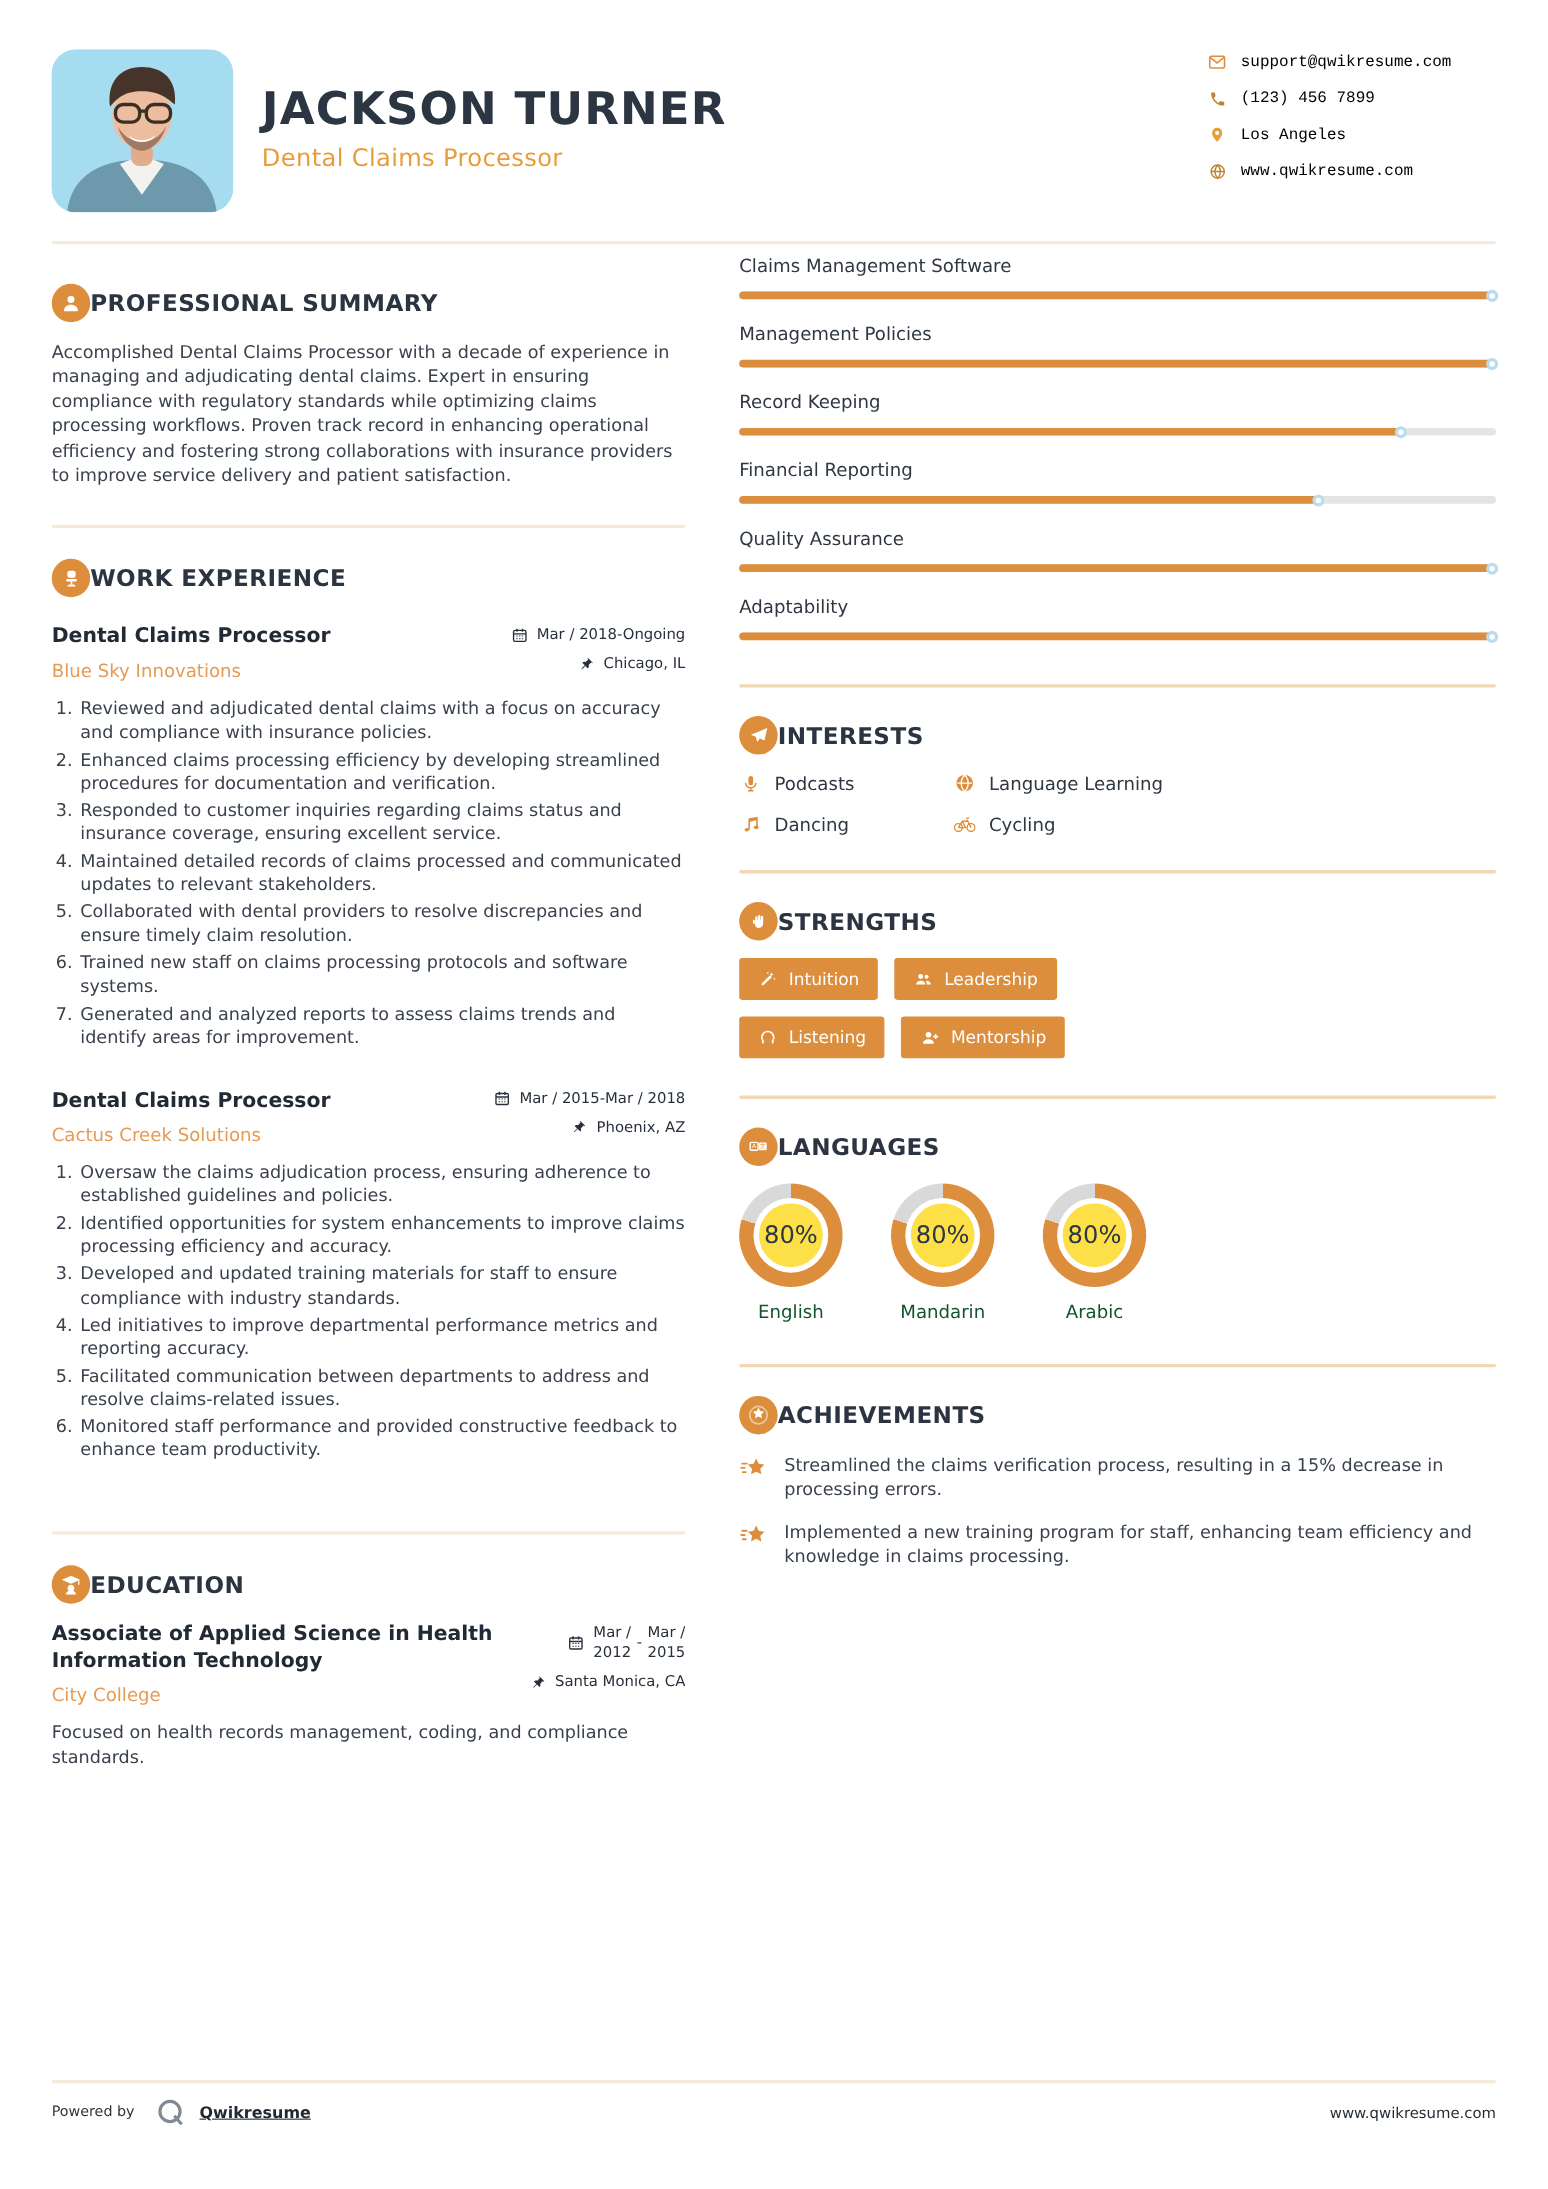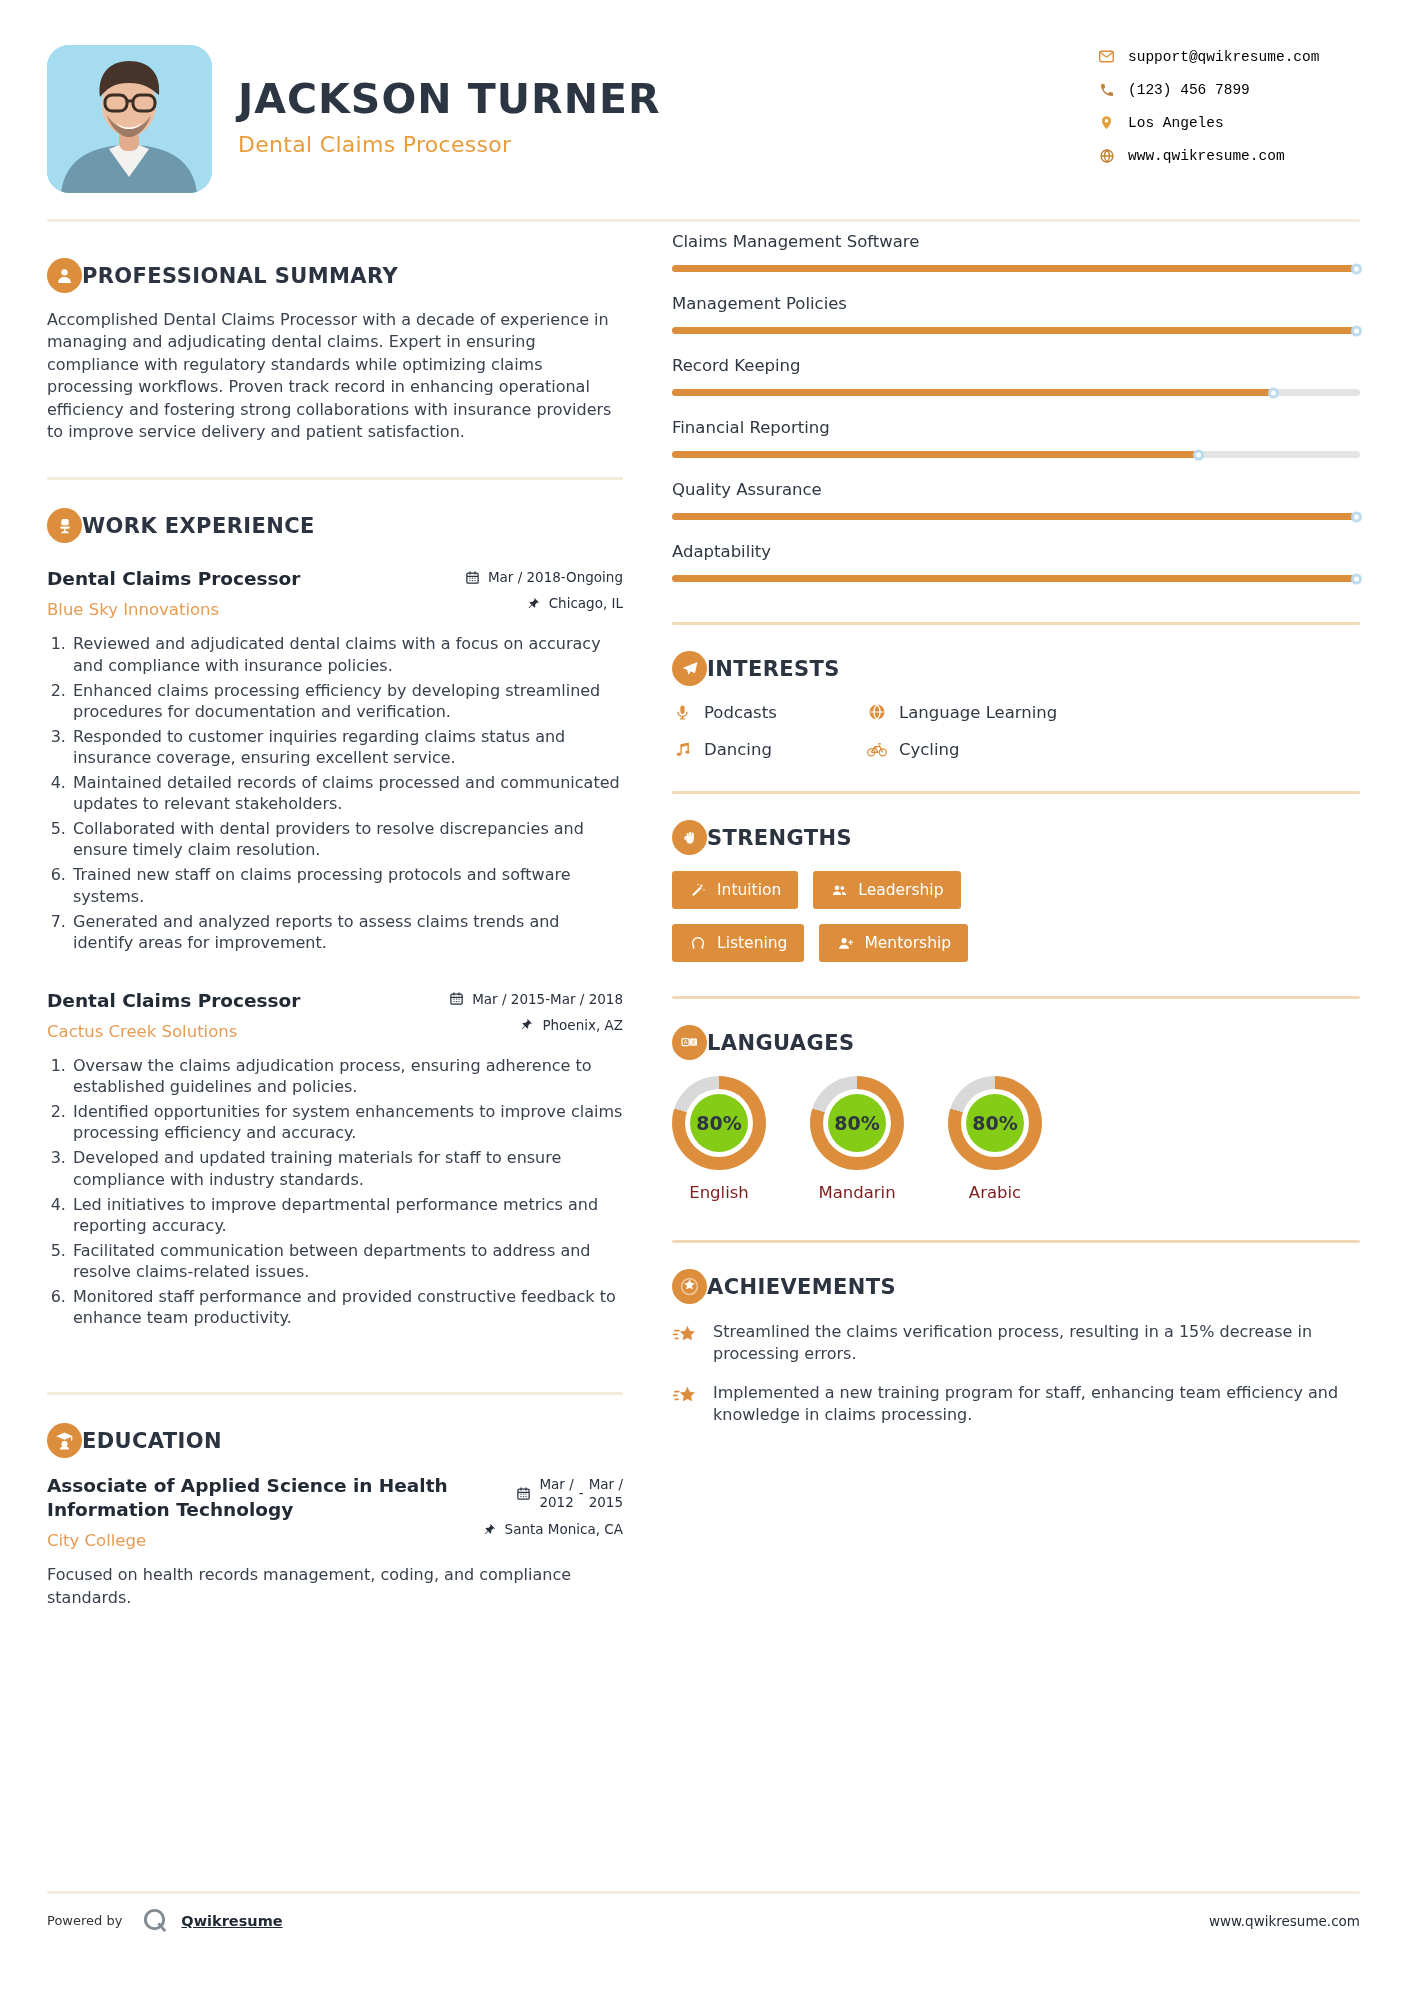"80%" .donut-core { background: #84cc16 -> #fde047; font-size: 19px -> 22px; font-weight: 700 -> 400 }
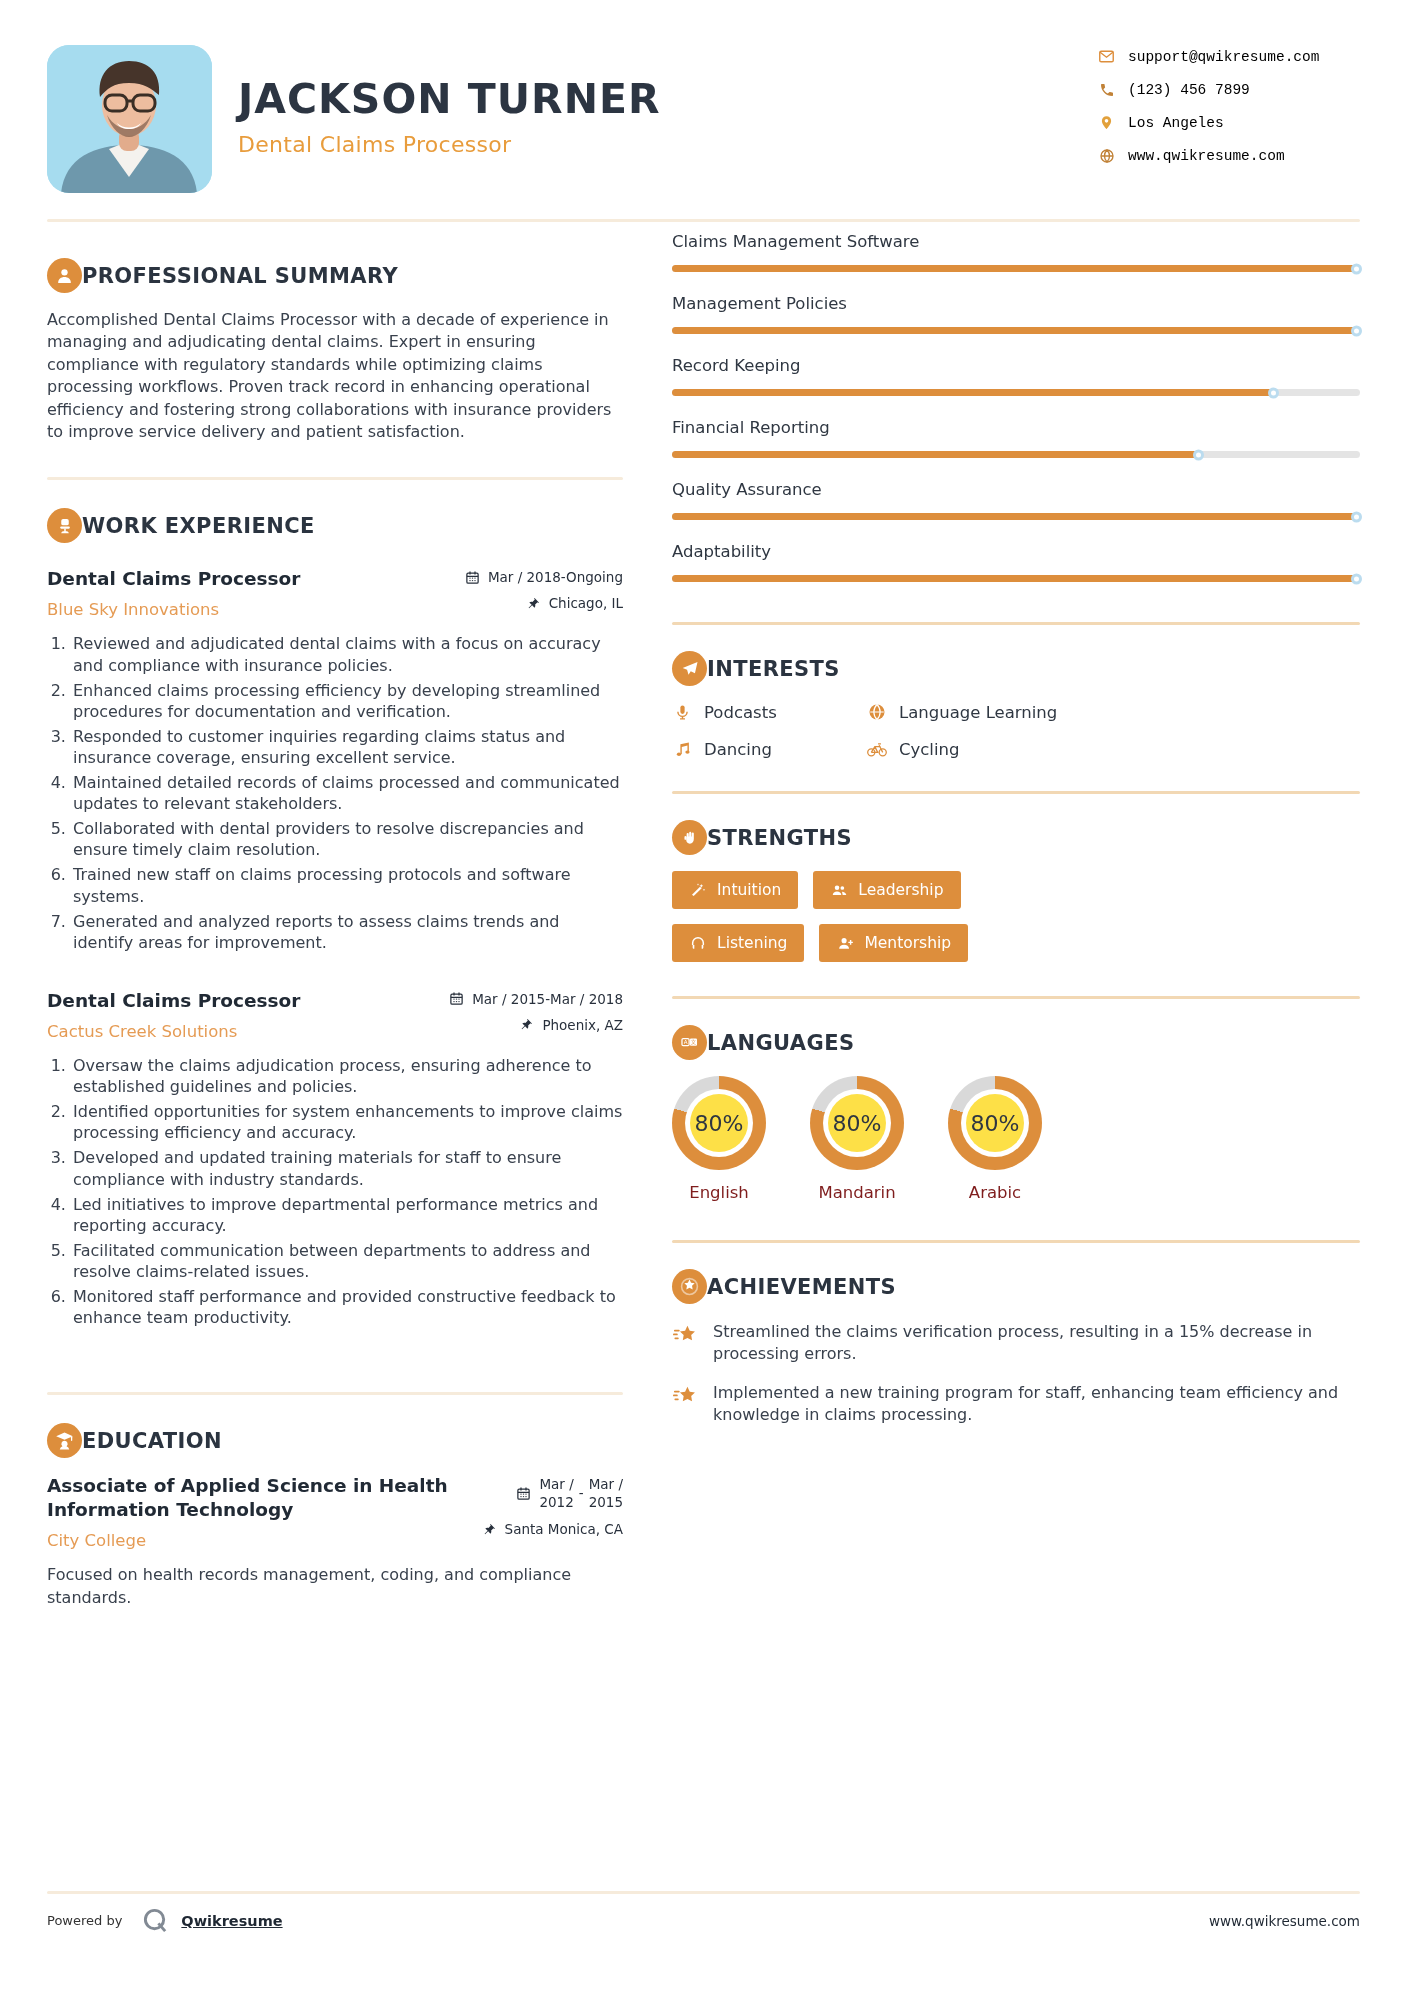"English" .donut-label { color: #7f1d1d -> #14532d }
